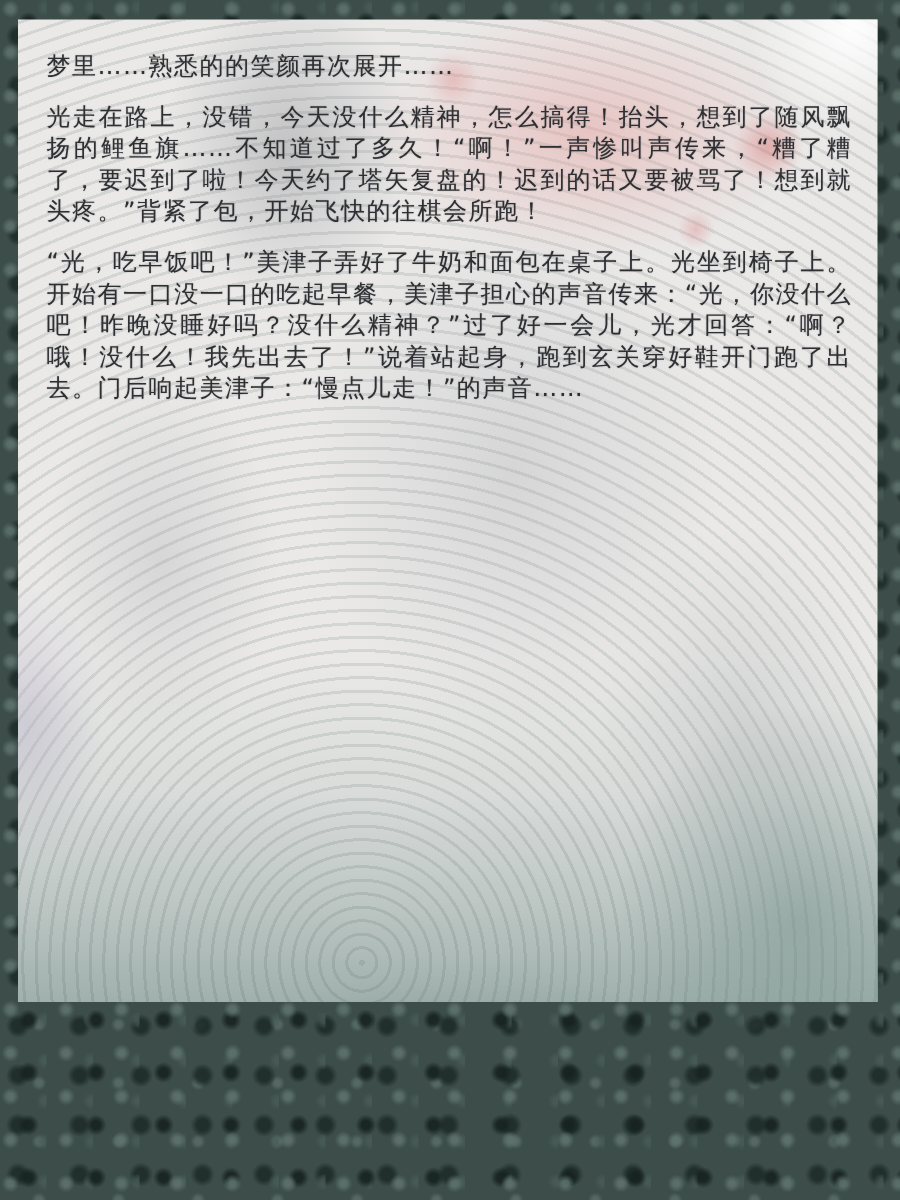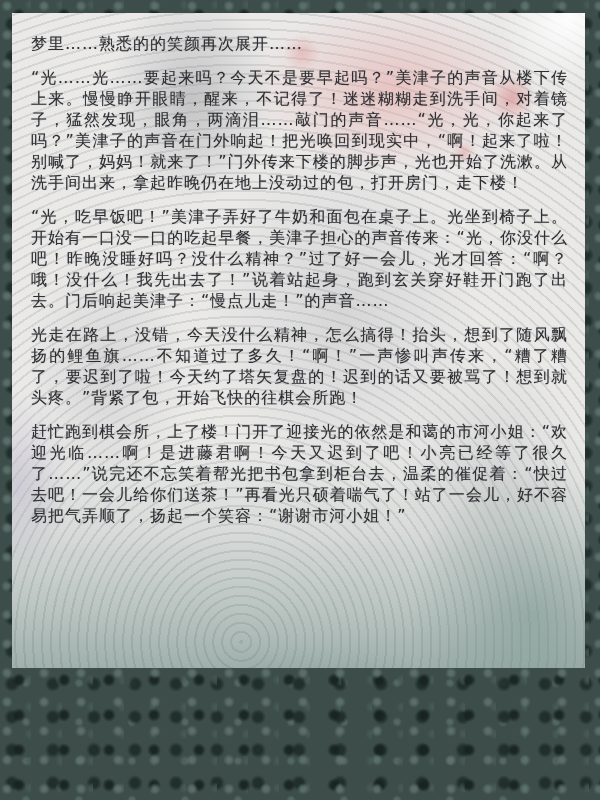"“光……光……要起来吗？今天不是要早起吗？”美津子的声音从楼下传上来。慢慢睁开眼" p { html: <p>“光……光……要起来吗？今天不是要早起吗？”美津子的声音从楼下传上来。慢慢睁开眼睛，醒来，不记得了！迷迷糊糊走到洗手间，对着镜子，猛然发现，眼角，两滴泪……敲门的声音……“光，光，你起来了吗？”美津子的声音在门外响起！把光唤回到现实中，“啊！起来了啦！别喊了，妈妈！就来了！”门外传来下楼的脚步声，光也开始了洗漱。从洗手间出来，拿起昨晚仍在地上没动过的包，打开房门，走下楼！</p> -> none }
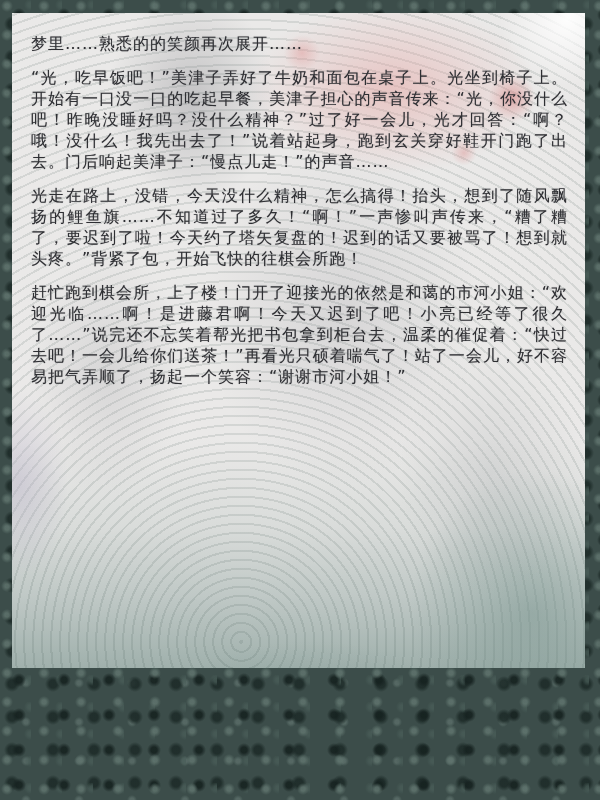"“光，吃早饭吧！”美津子弄好了牛奶和面包在桌子上。光坐到椅子上。开始有一口没一口" p { order: before "光走在路上，没错，今天没什么精神，怎么搞得！抬头，想到了随风飘扬的鲤鱼旗……不知" -> after "光走在路上，没错，今天没什么精神，怎么搞得！抬头，想到了随风飘扬的鲤鱼旗……不知" }
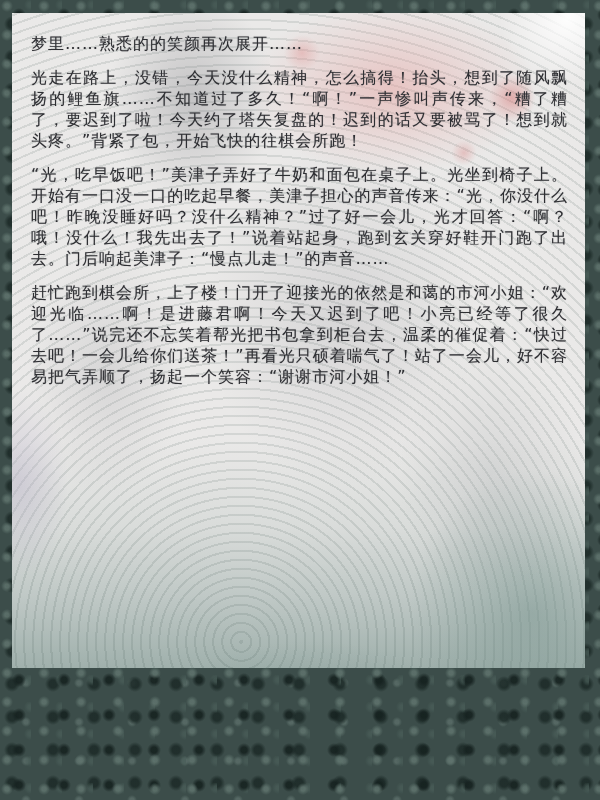"赶忙跑到棋会所，上了楼！门开了迎接光的依然是和蔼的市河小姐：“欢迎光临……啊！是" p { html: <p>赶忙跑到棋会所，上了楼！门开了迎接光的依然是和蔼的市河小姐：“欢迎光临……啊！是进藤君啊！今天又迟到了吧！小亮已经等了很久了……”说完还不忘笑着帮光把书包拿到柜台去，温柔的催促着：“快过去吧！一会儿给你们送茶！”再看光只硕着喘气了！站了一会儿，好不容易把气弄顺了，扬起一个笑容：“谢谢市河小姐！”</p> -> none }
